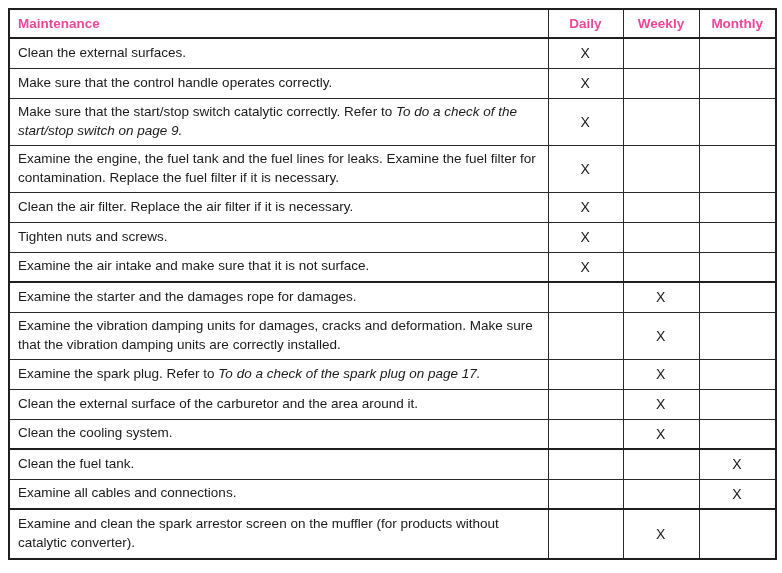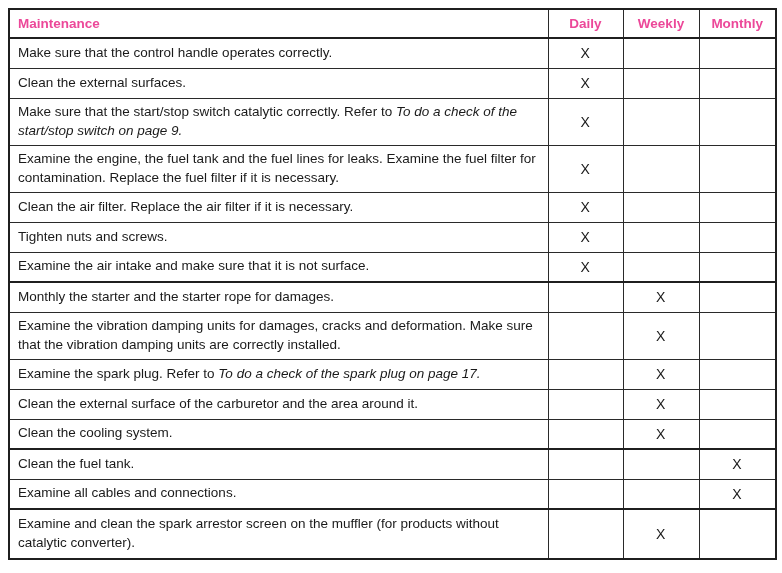"Make sure that the control" tr.h-single { order: before "Clean the external surfaces." -> after "Clean the external surfaces." }
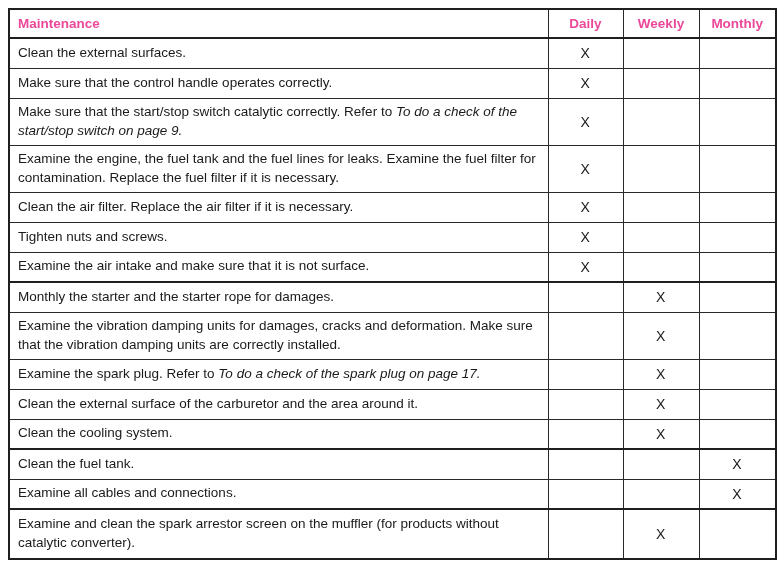"Monthly the starter and the" span { text: Monthly the starter and the starter -> Examine the starter and the damages }
